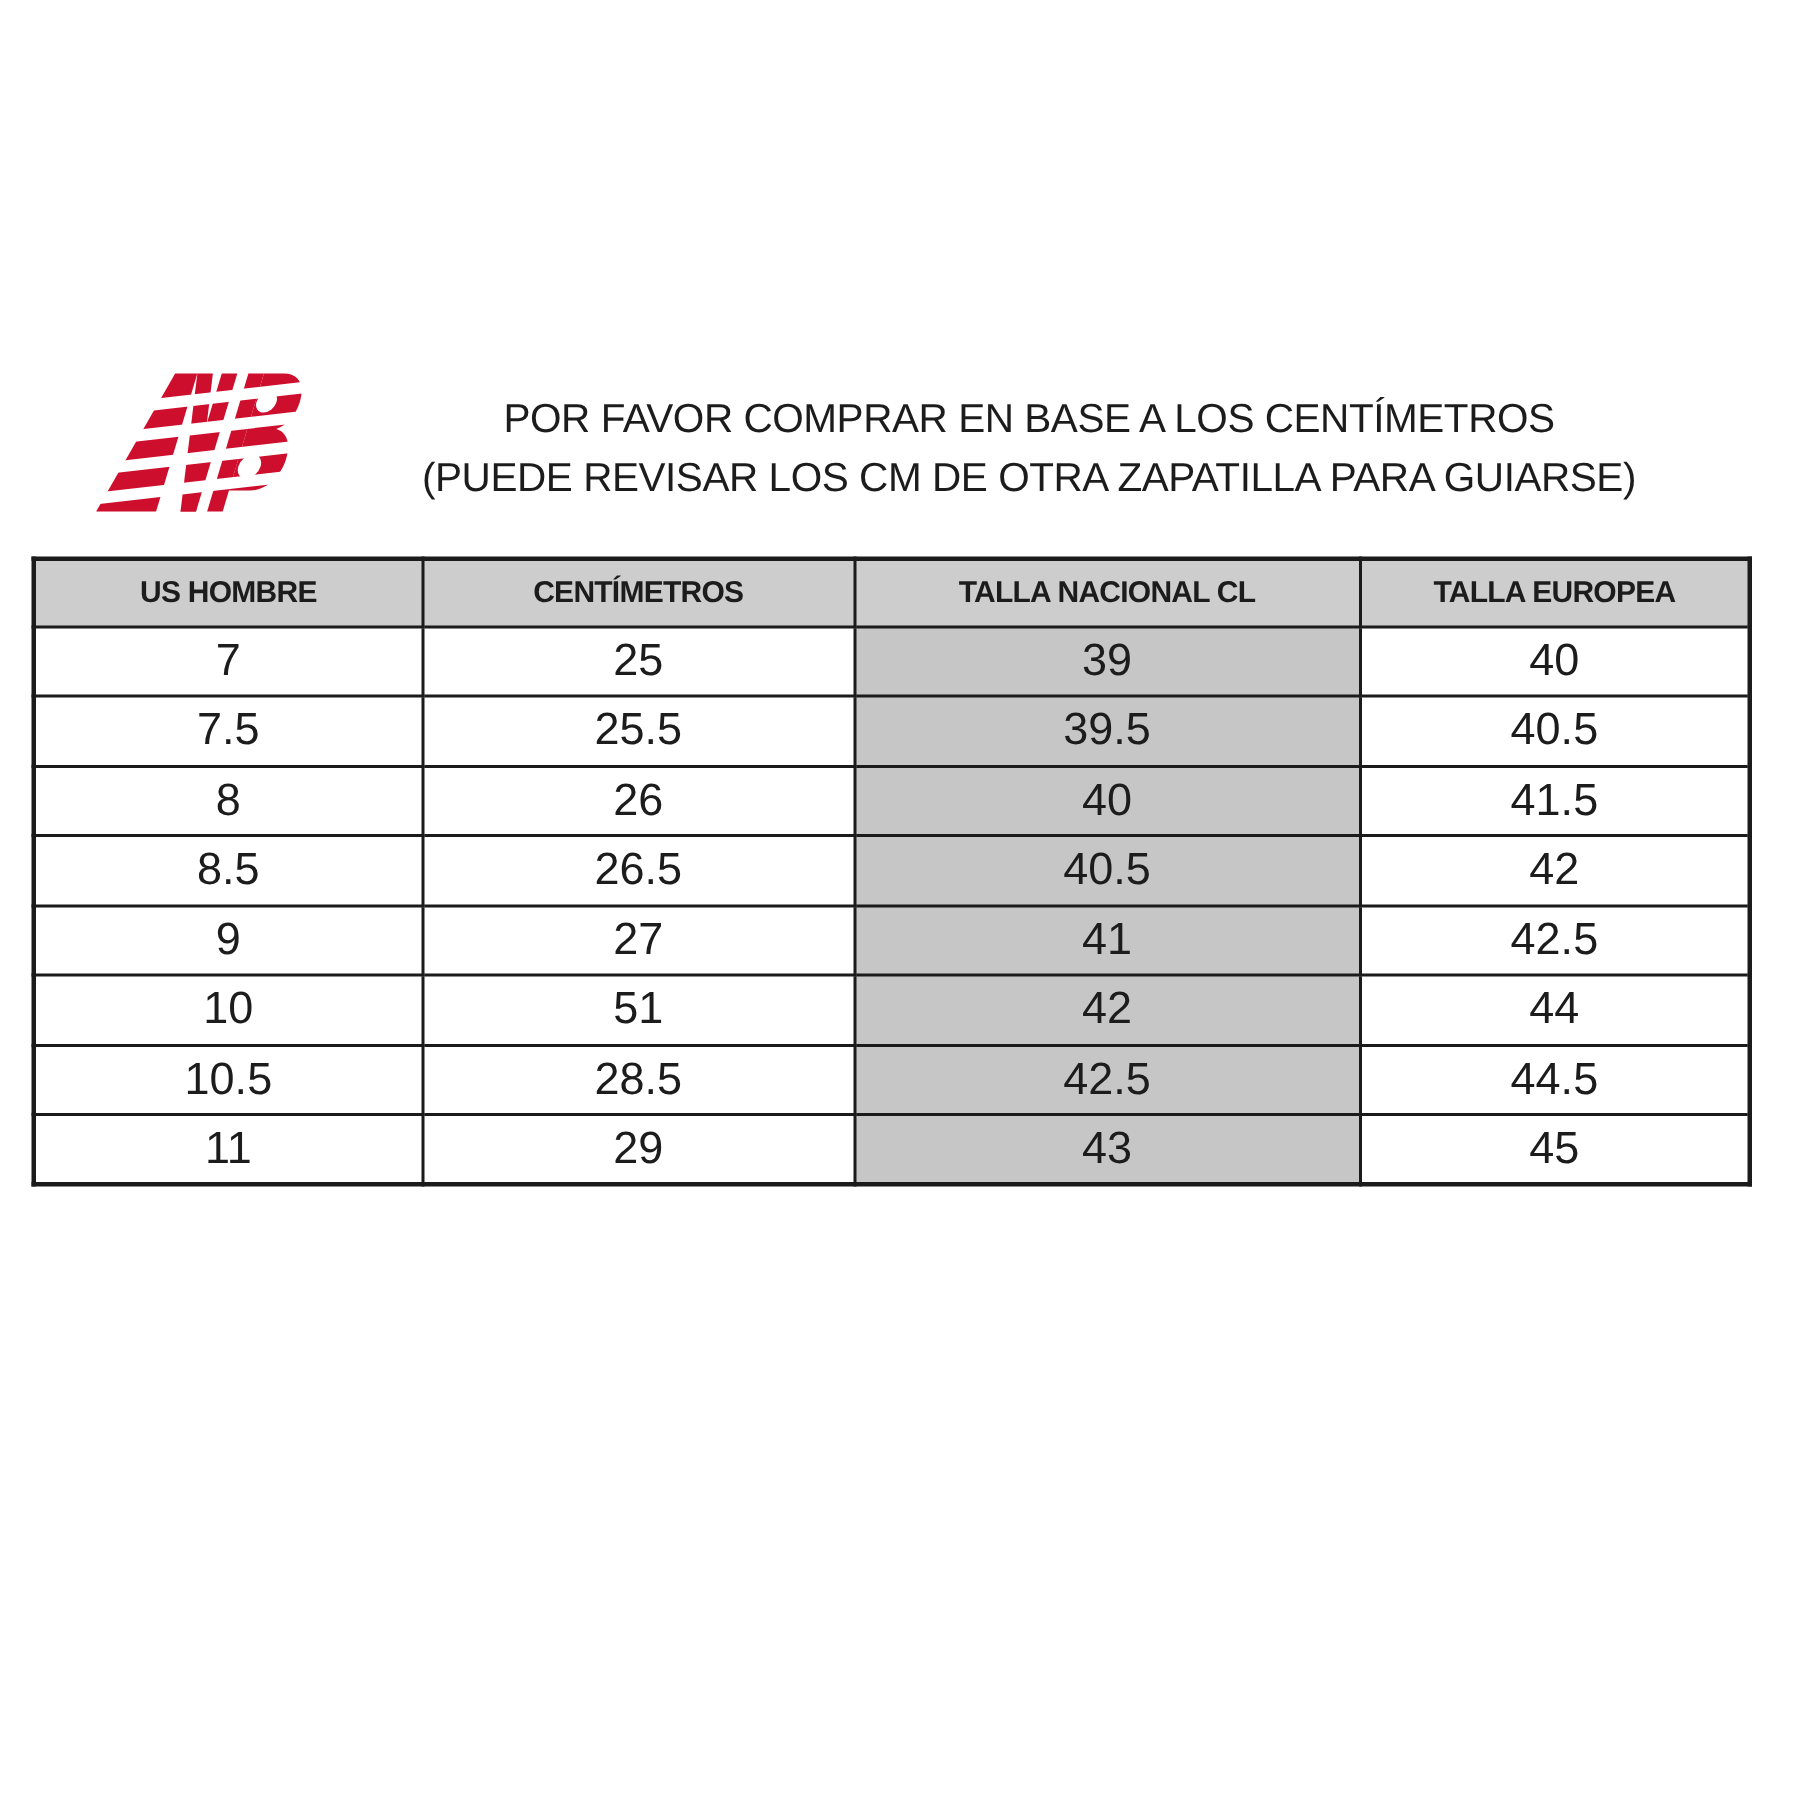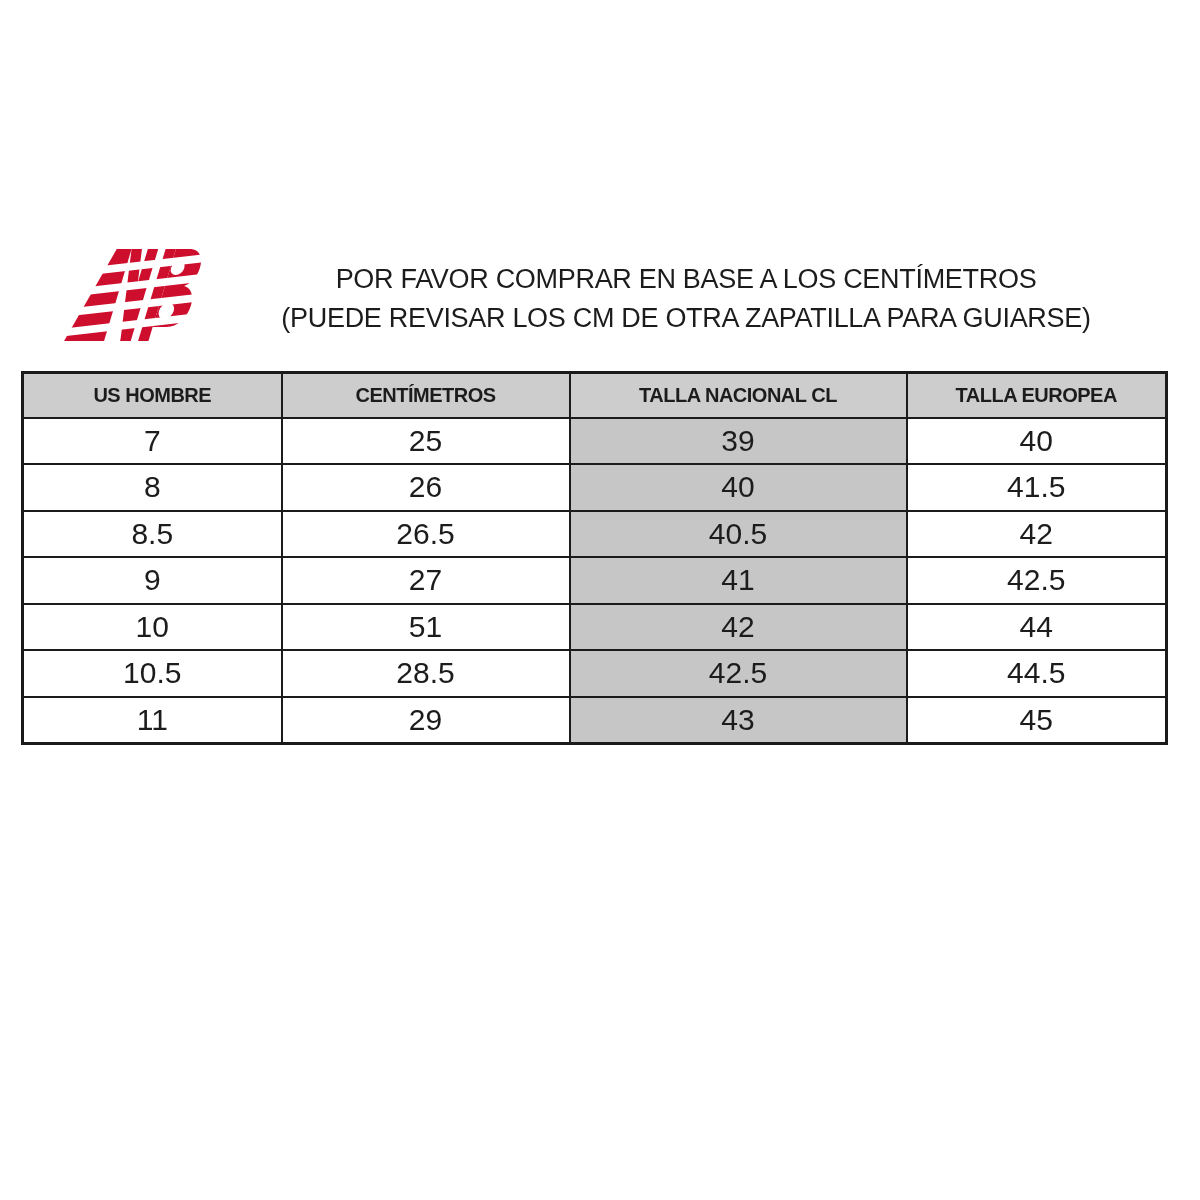"7.5" tr { html: none -> <tr> <td>7.5</td> <td>25.5</td> <td>39.5</td> <td>40.5</td> </tr> }
